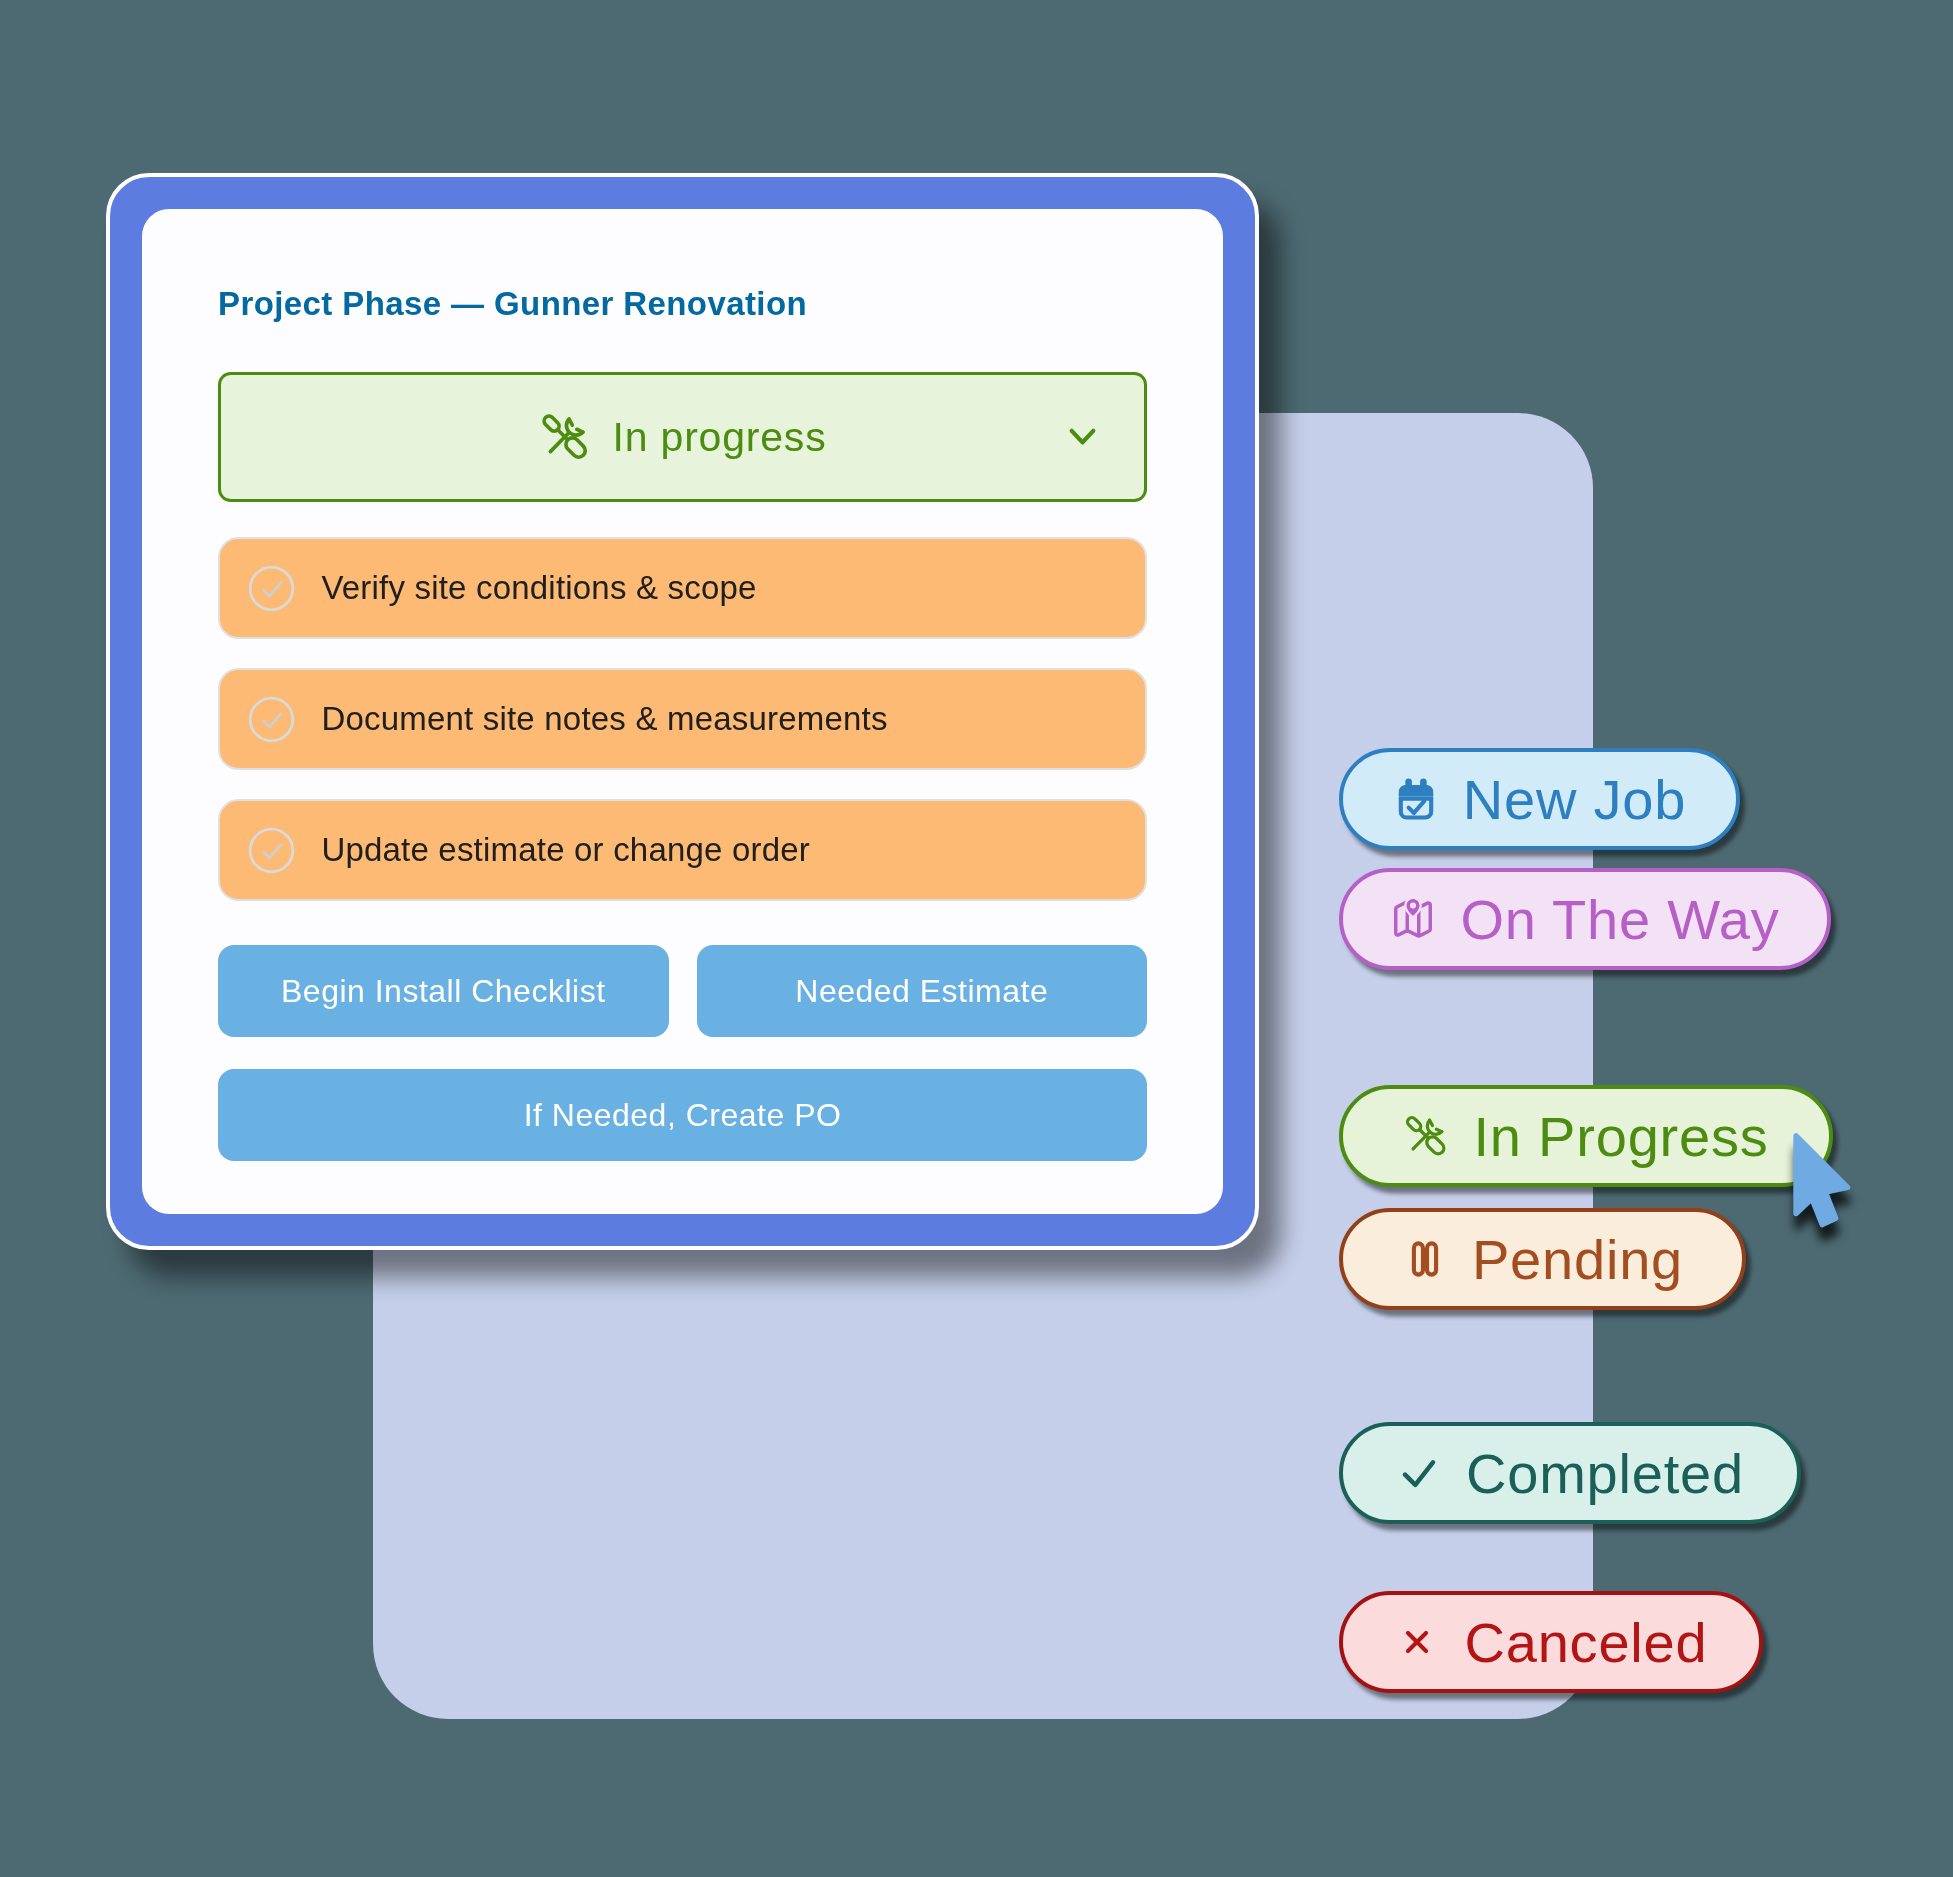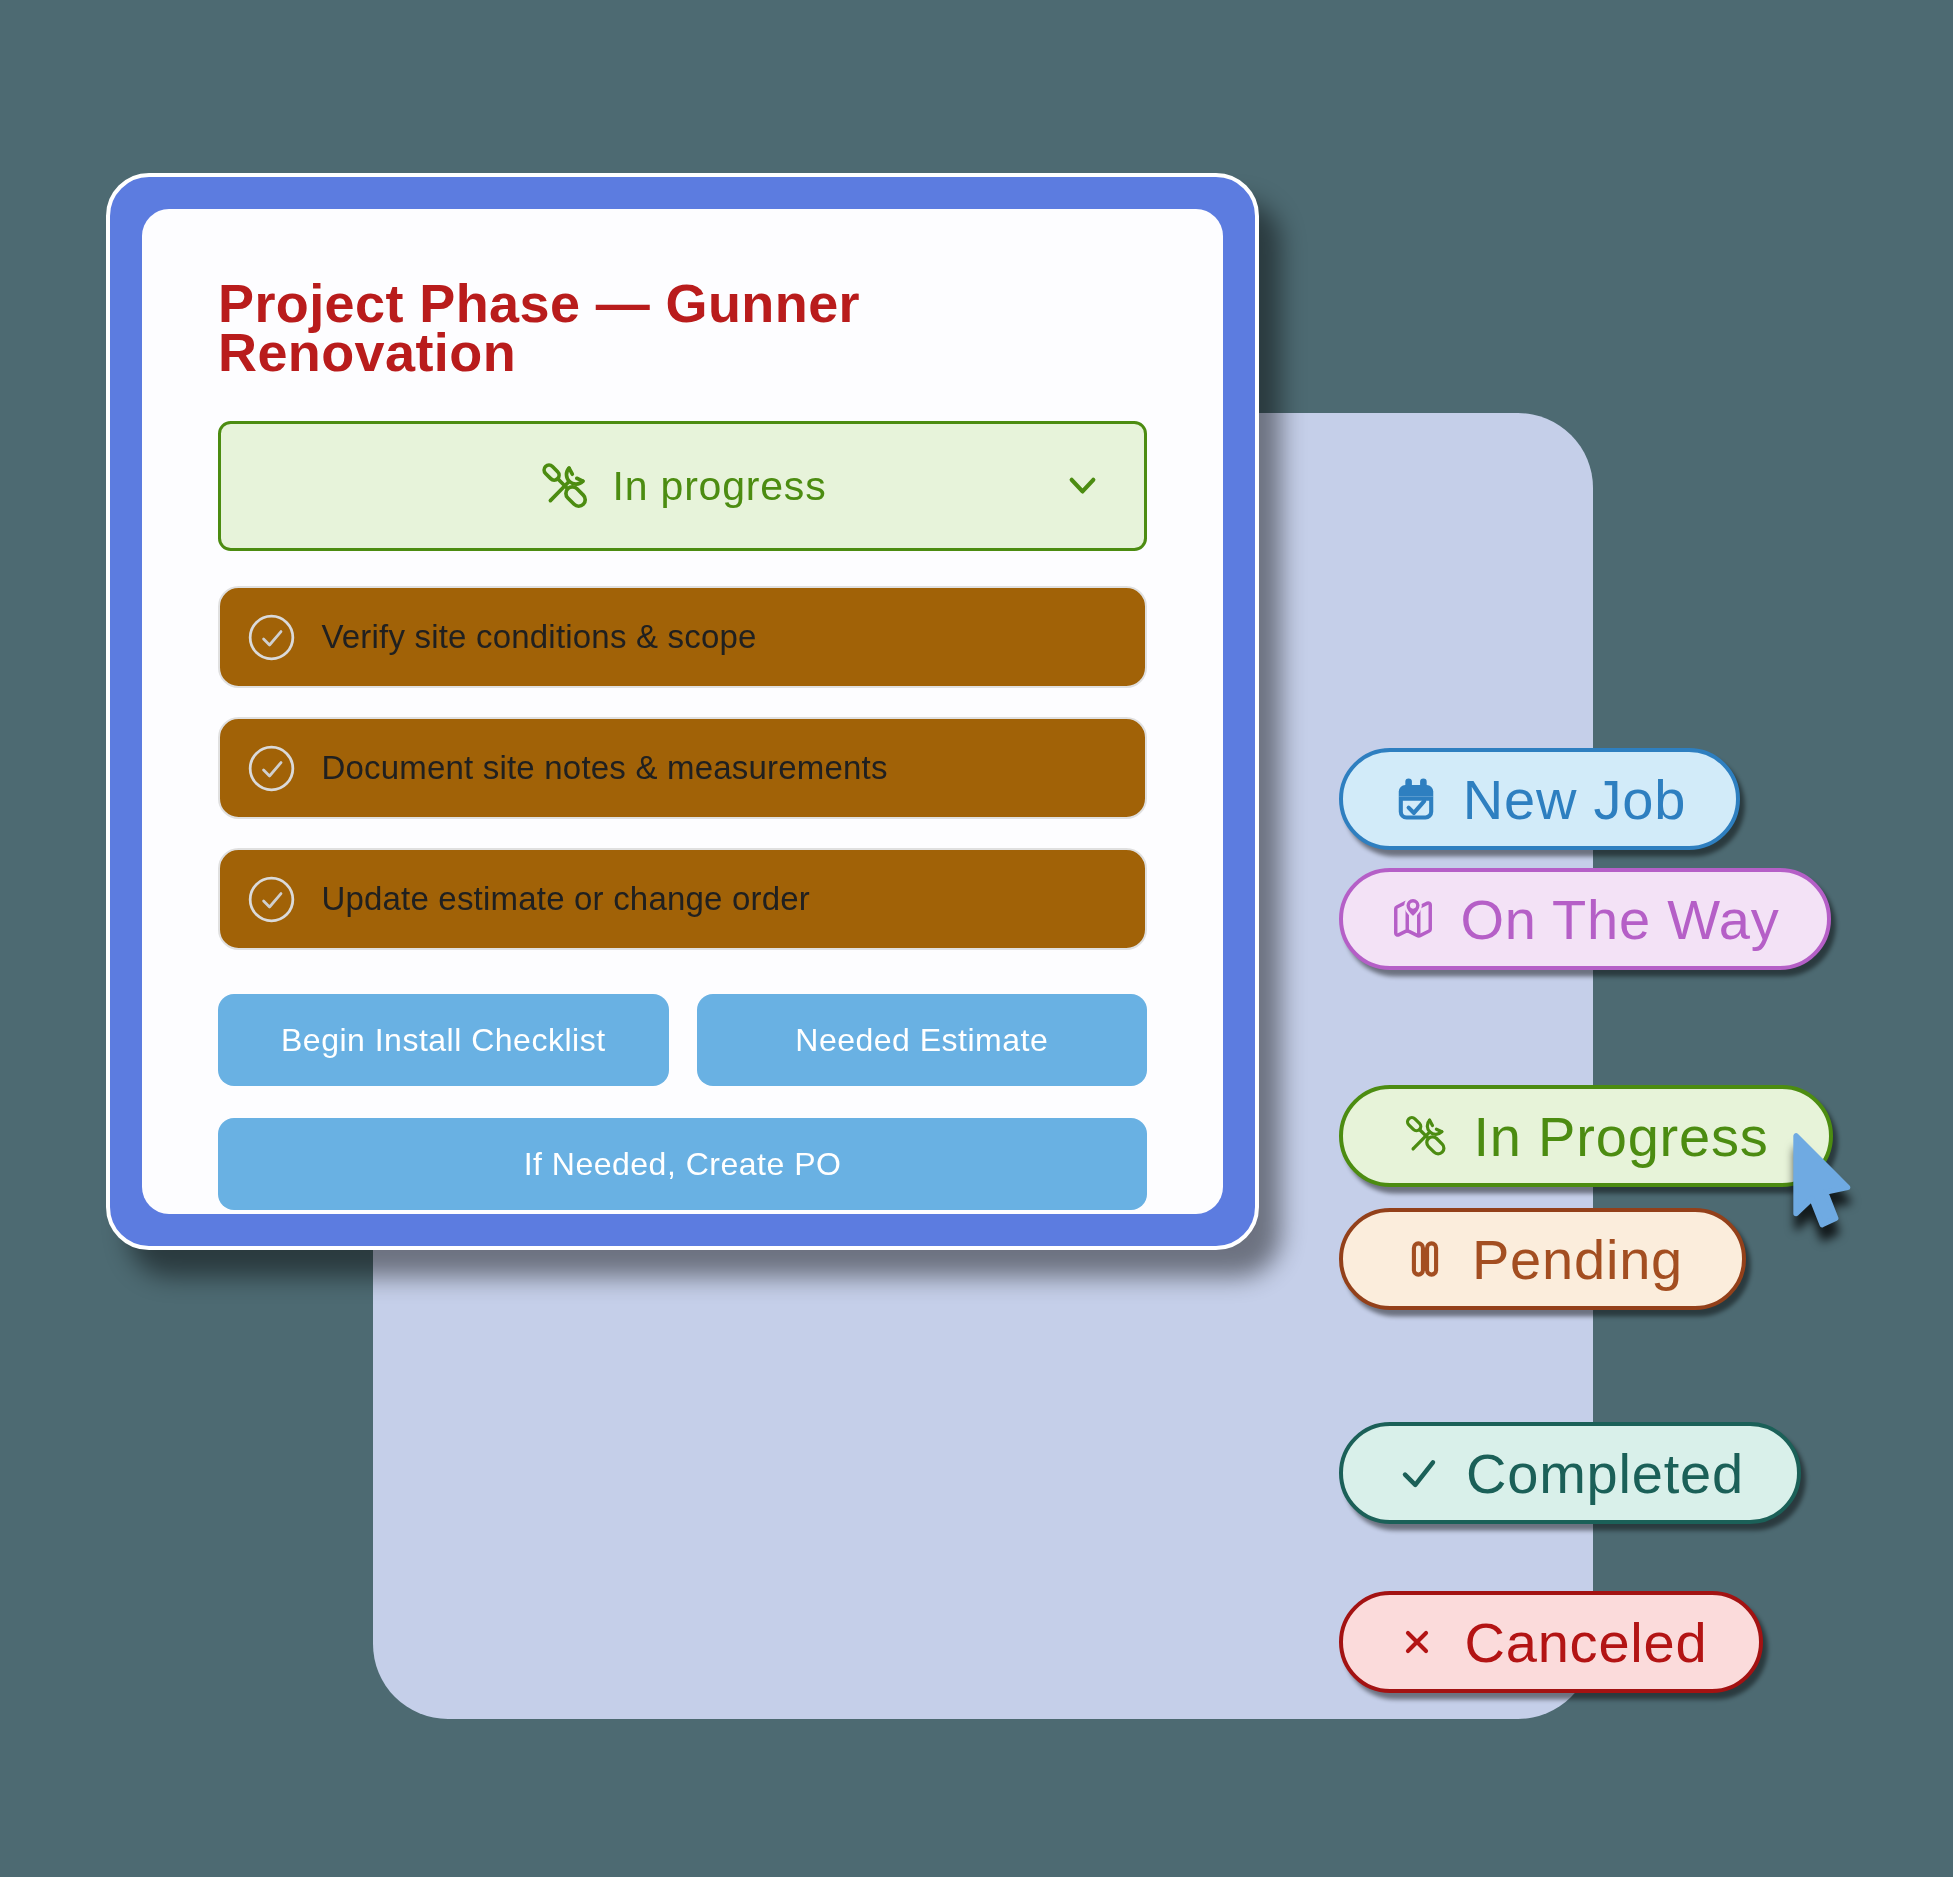"Project Phase — Gunner Renovation" .card-title { color: #b91c1c -> #0369a1; font-size: 54px -> 33px }
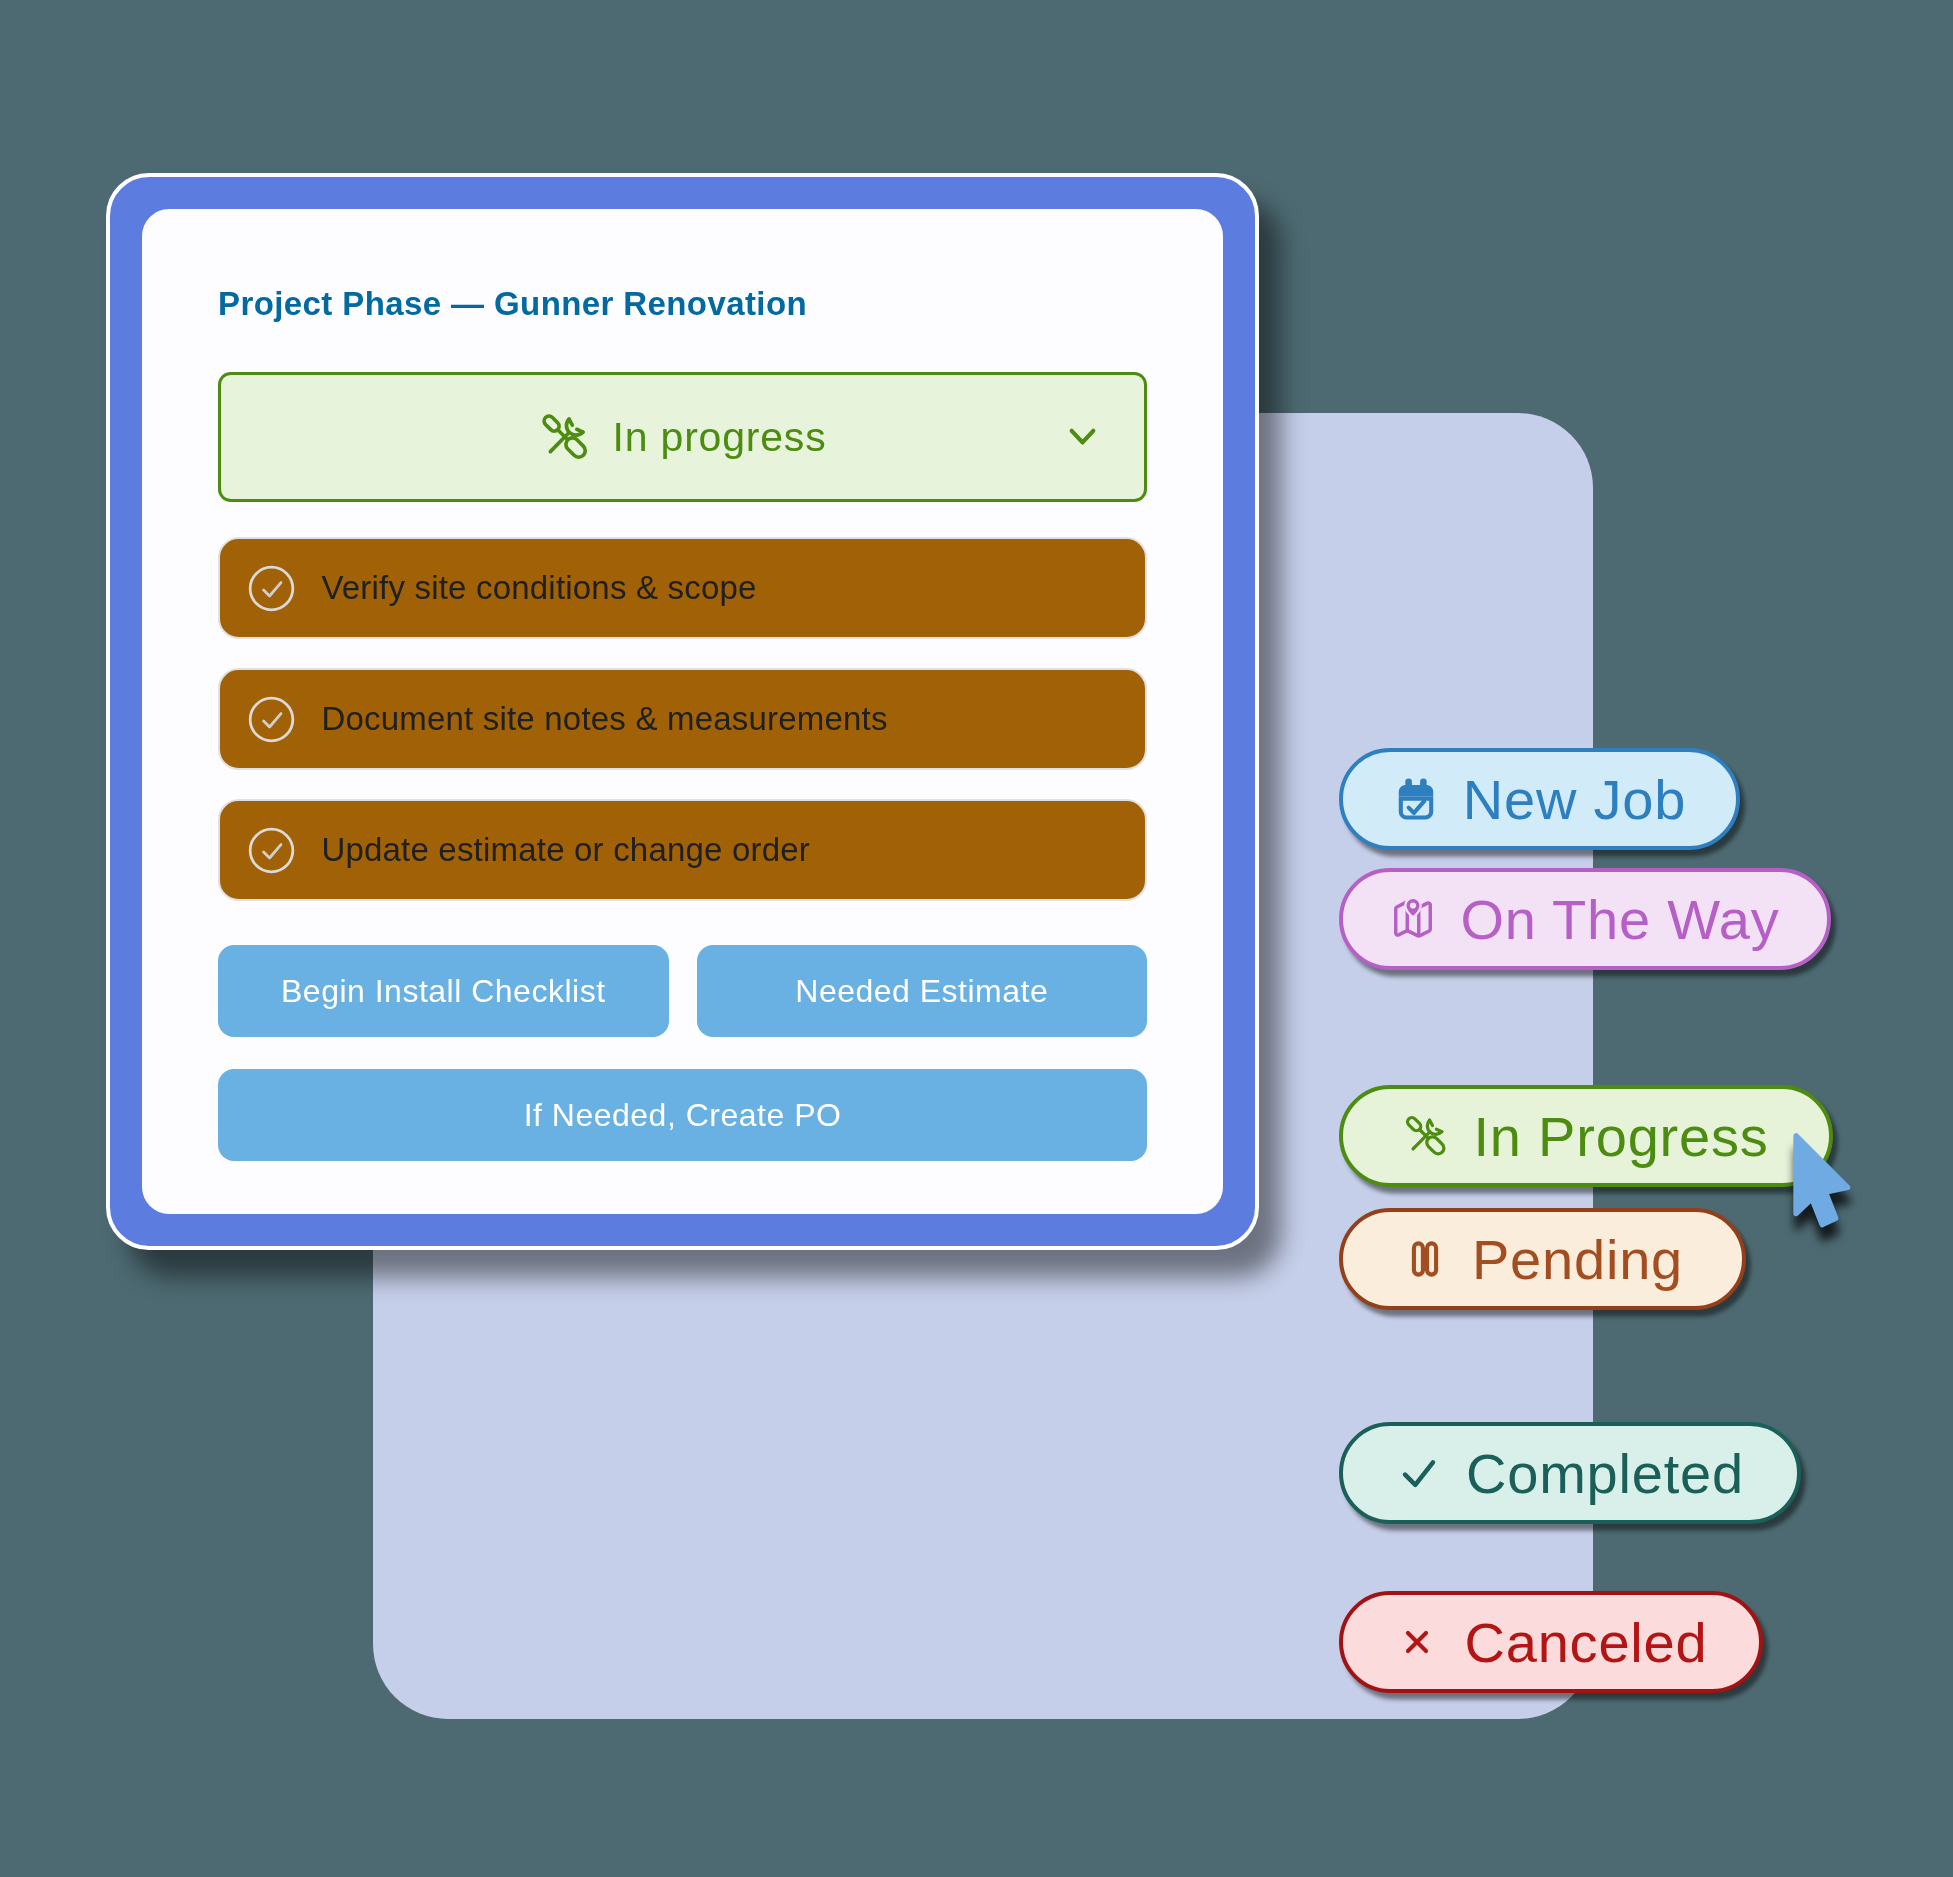"Verify site conditions & scope" .check-row { background: #a16207 -> #fdba74 }
